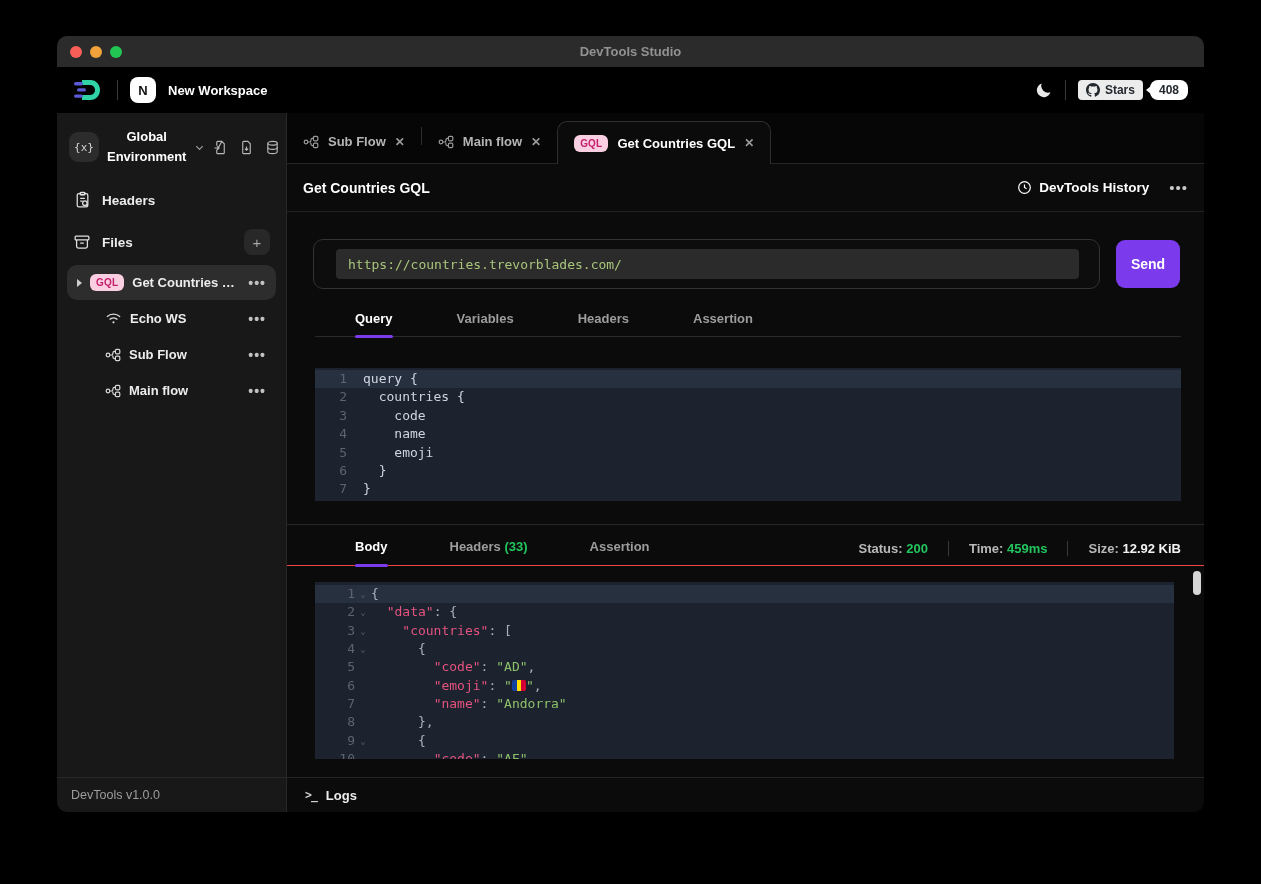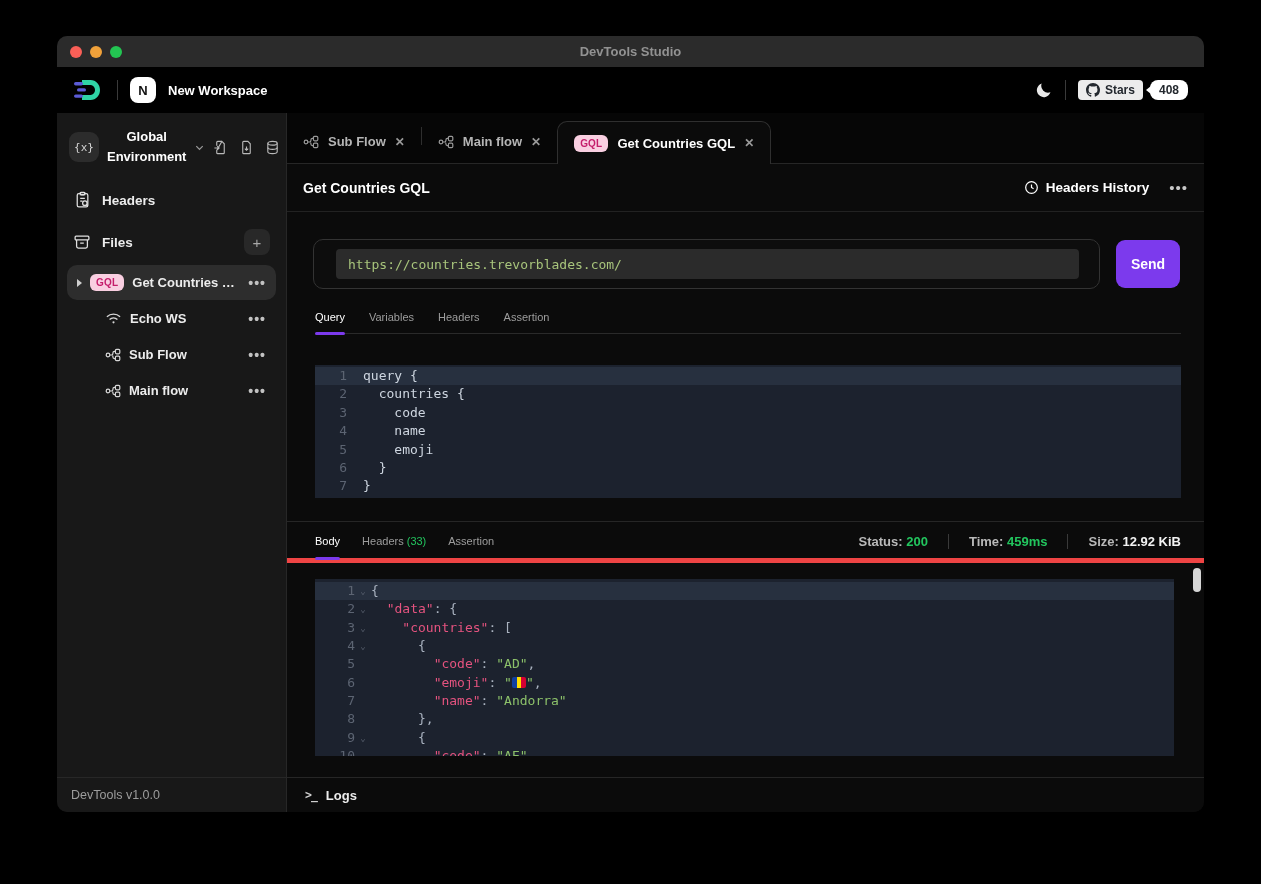"Headers History" span { text: Headers -> DevTools }
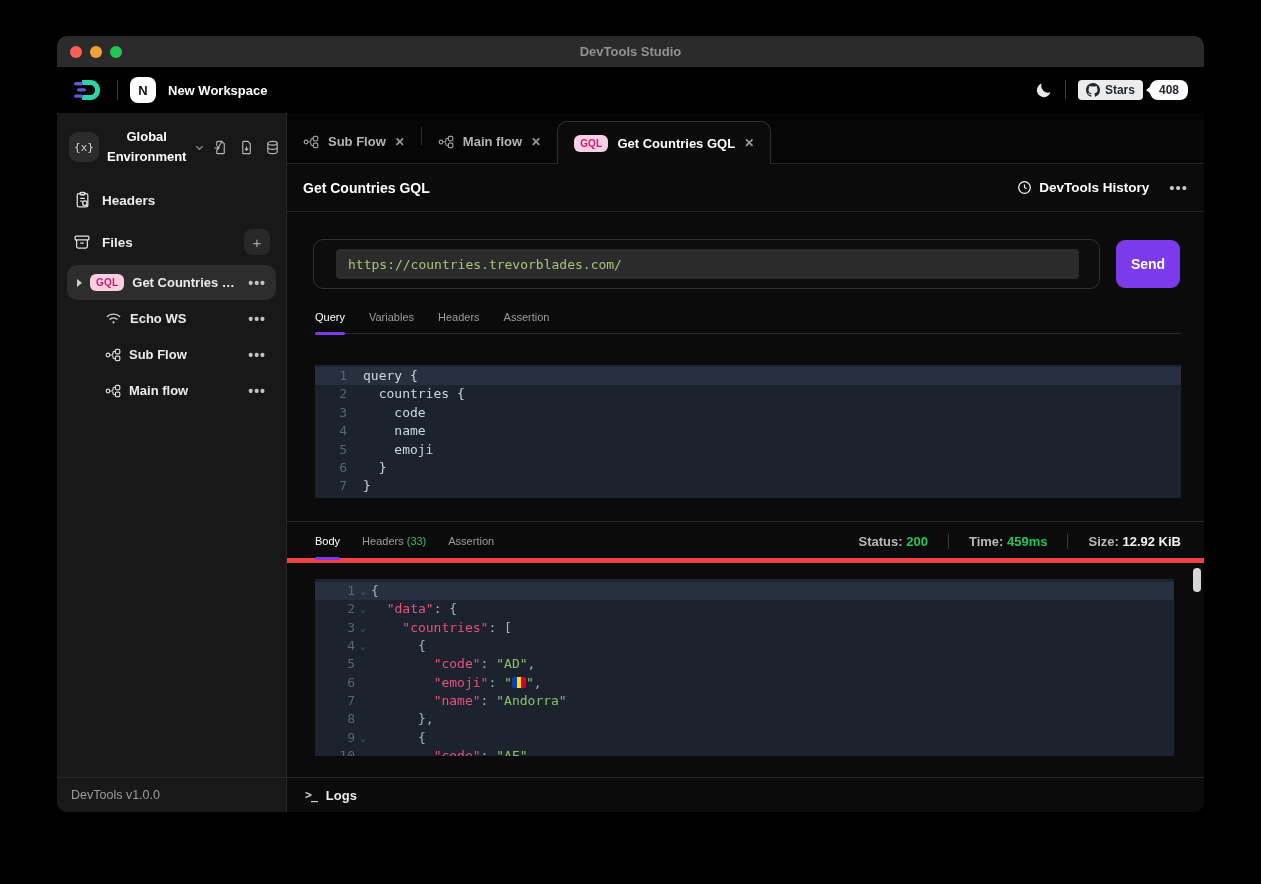"Query" .rtab { font-size: 11px -> 13px; font-weight: 400 -> 700; margin-left: none -> 40px }
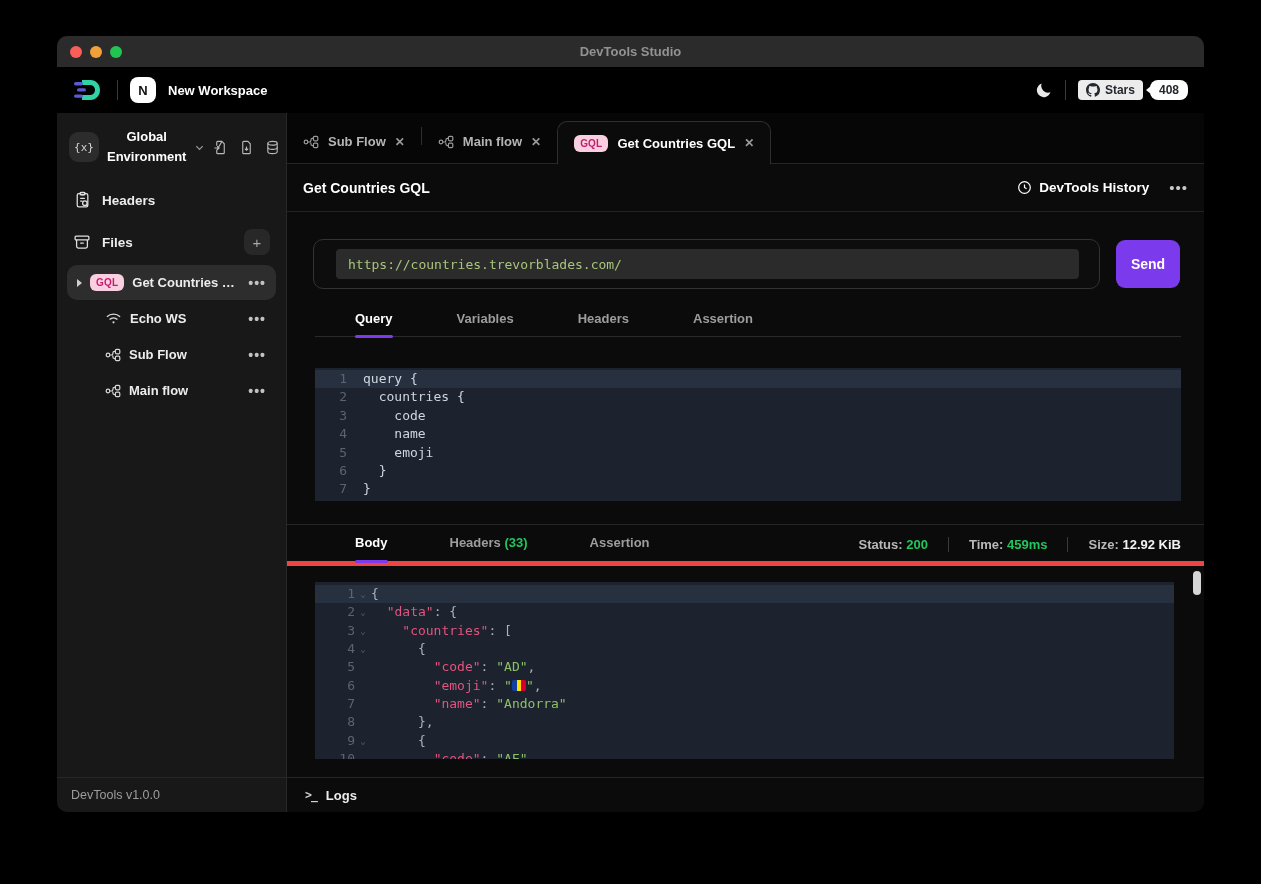"Body" .resp-bar { border-bottom: 5px solid #ef4444 -> 1px solid #ef4444 }
